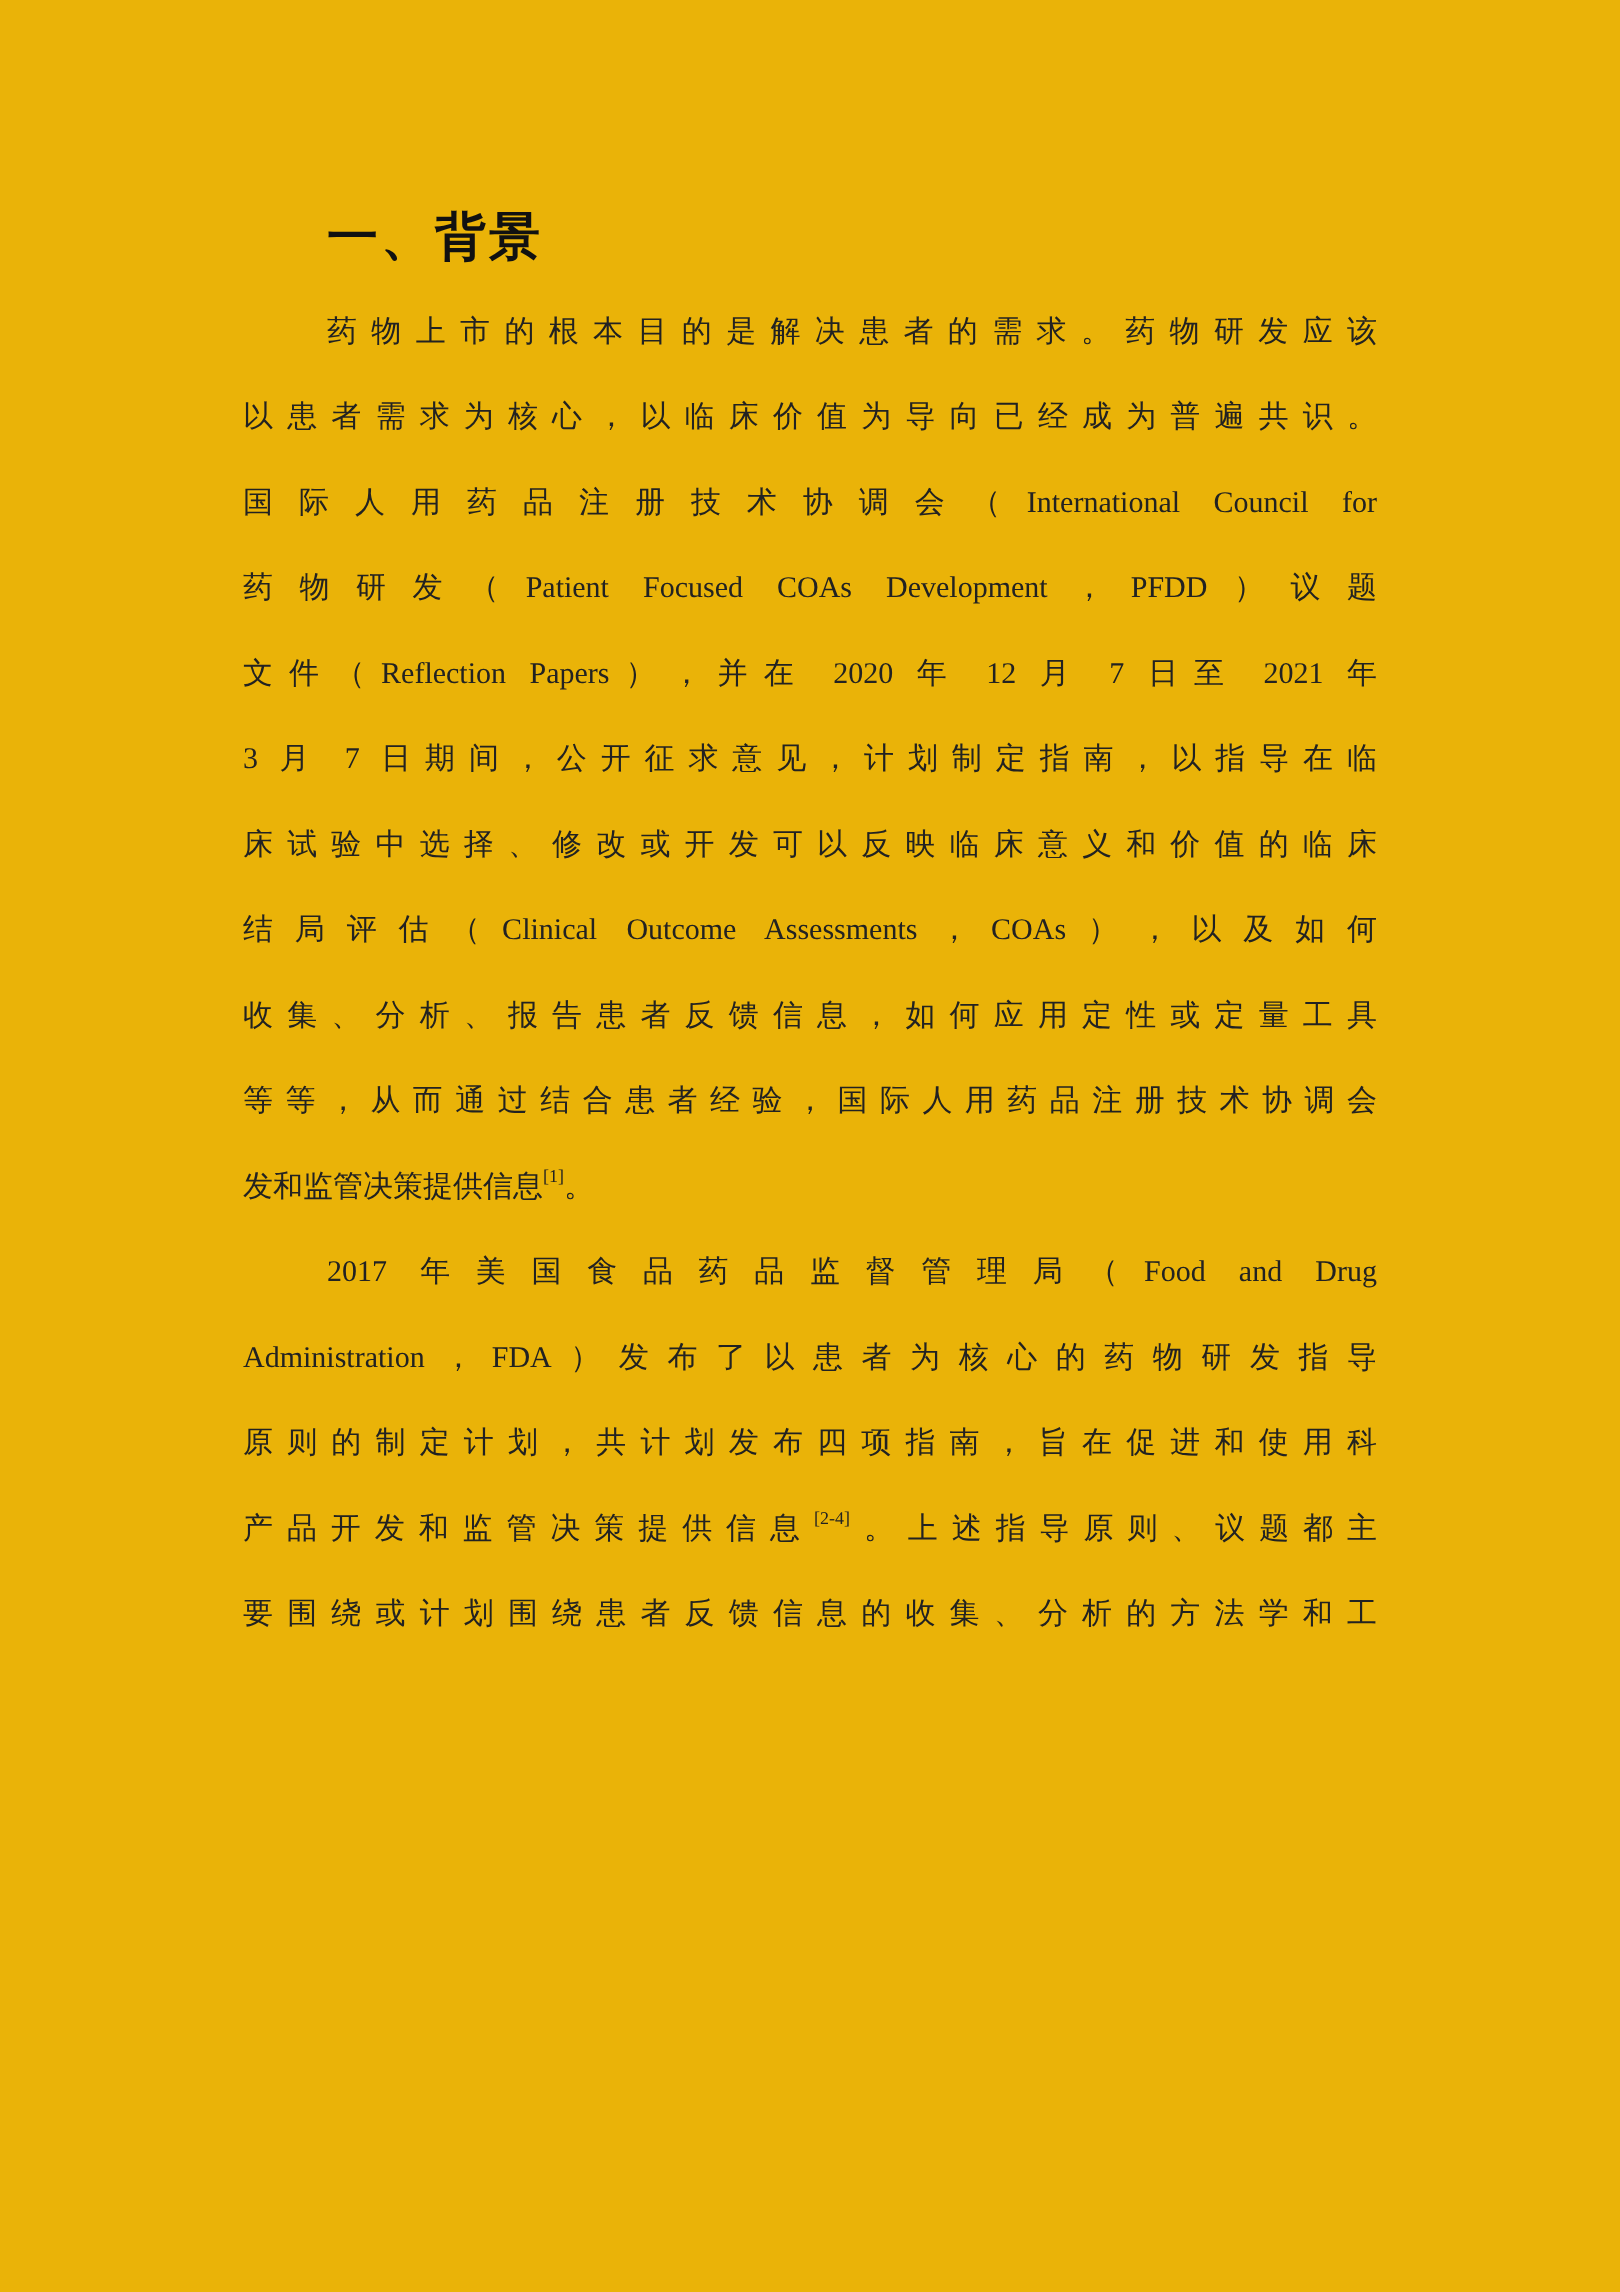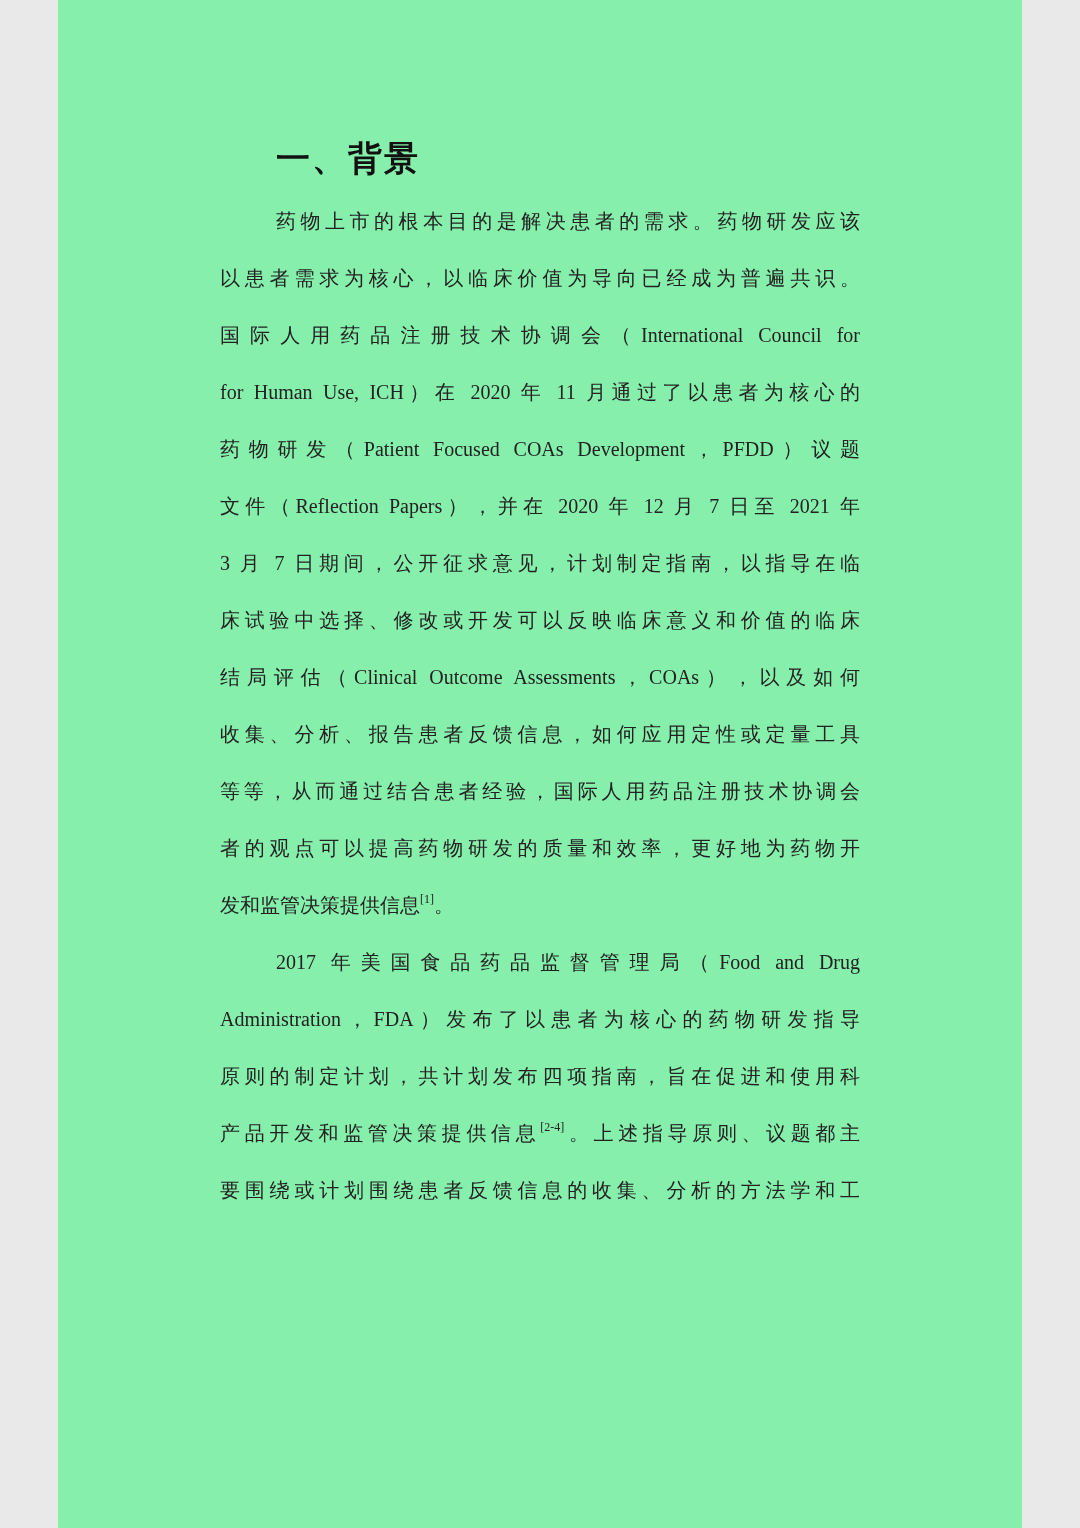"一、背景" .page { background: #86efac -> #eab308; width: 964px -> 1080px }
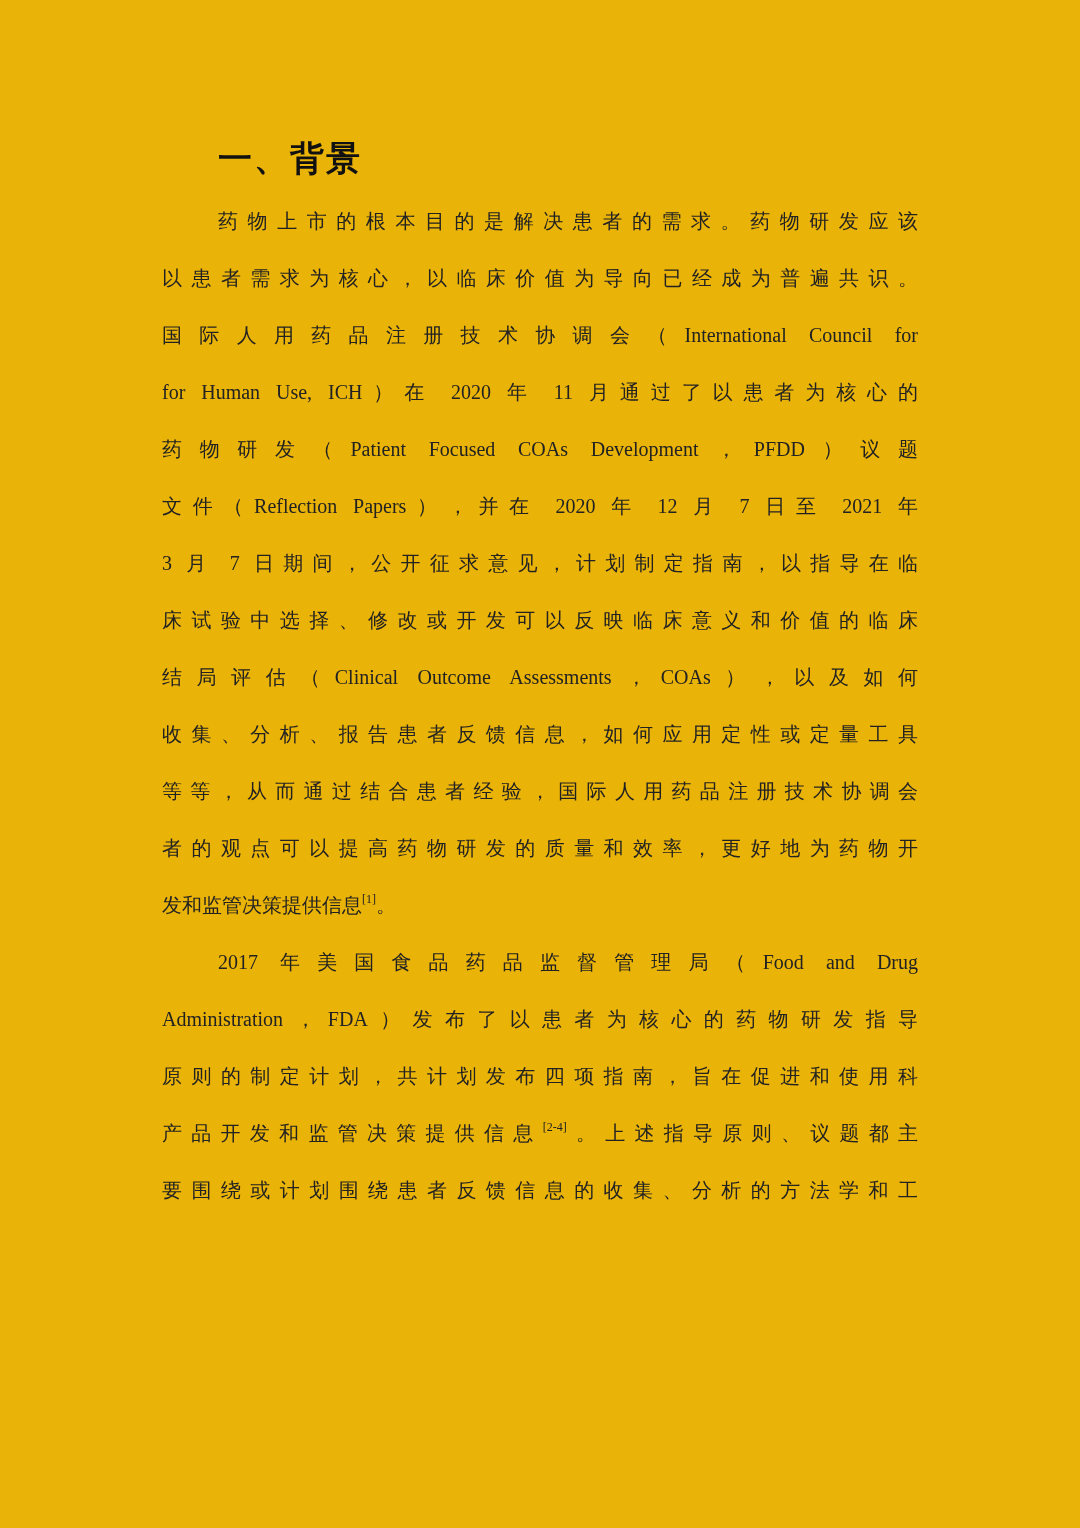"for Human Use, ICH）在 2020" div.line { html: <div>for Human Use, ICH）在 2020 年 11 月通过了以患者为核心的</div> -> none }
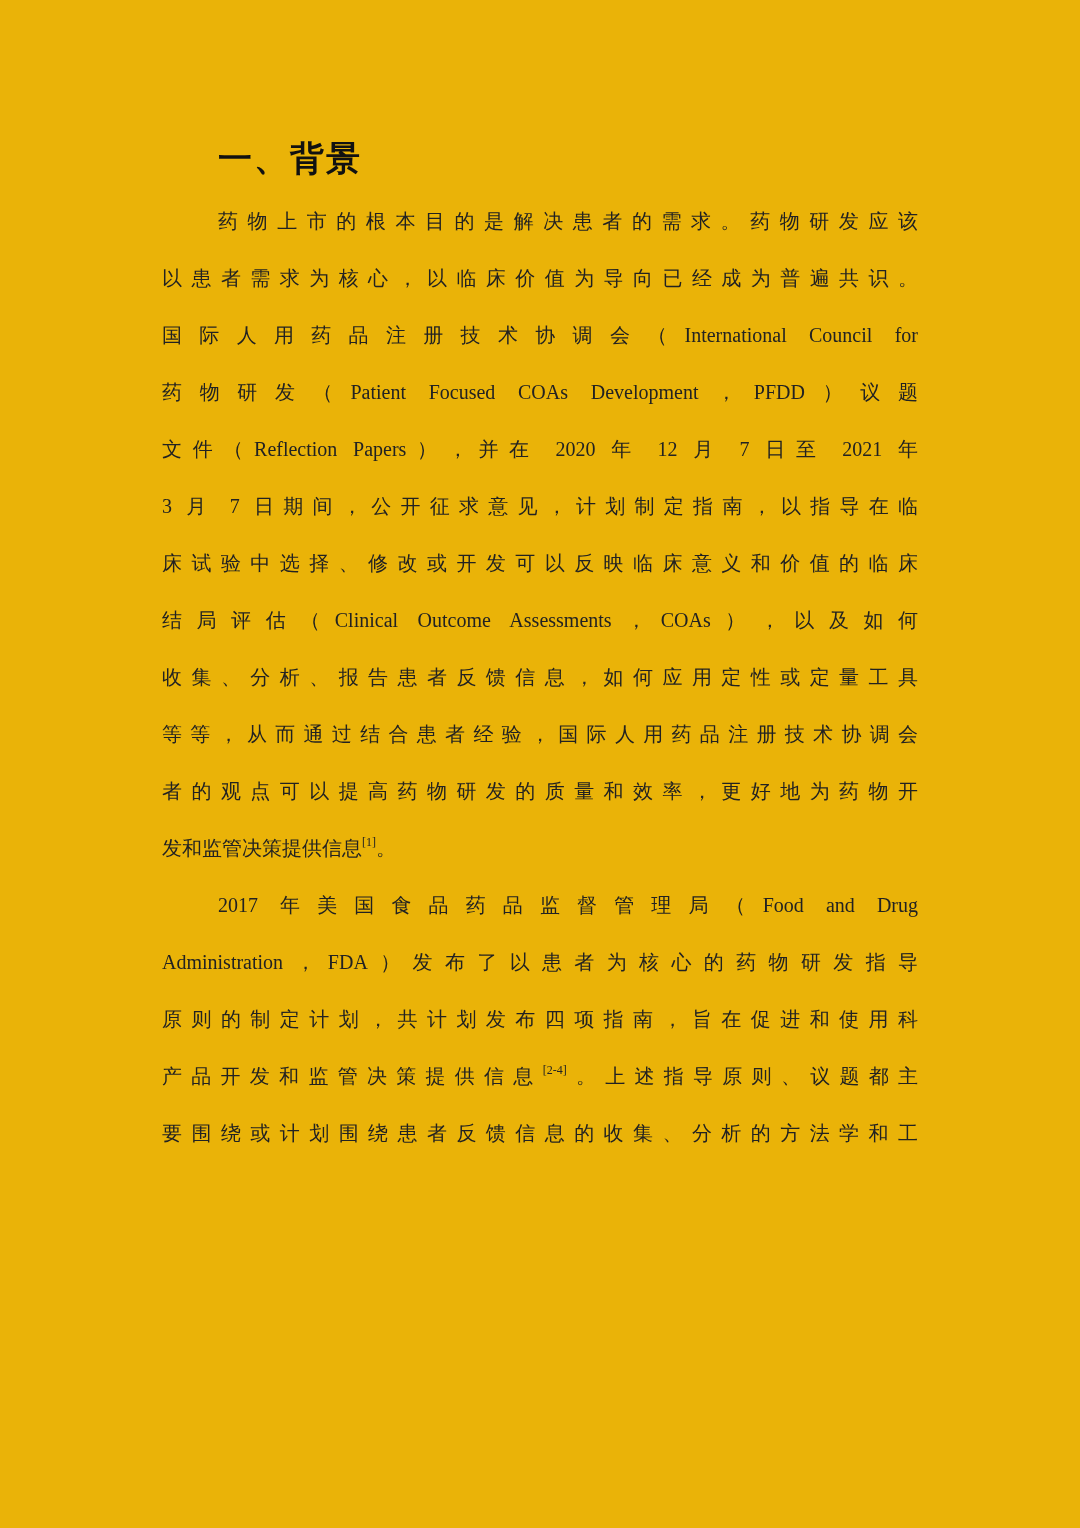"者的观点可以提高药物研发的质量和效率，更好地为药物开" div.line { html: <div>者的观点可以提高药物研发的质量和效率，更好地为药物开</div> -> none }
